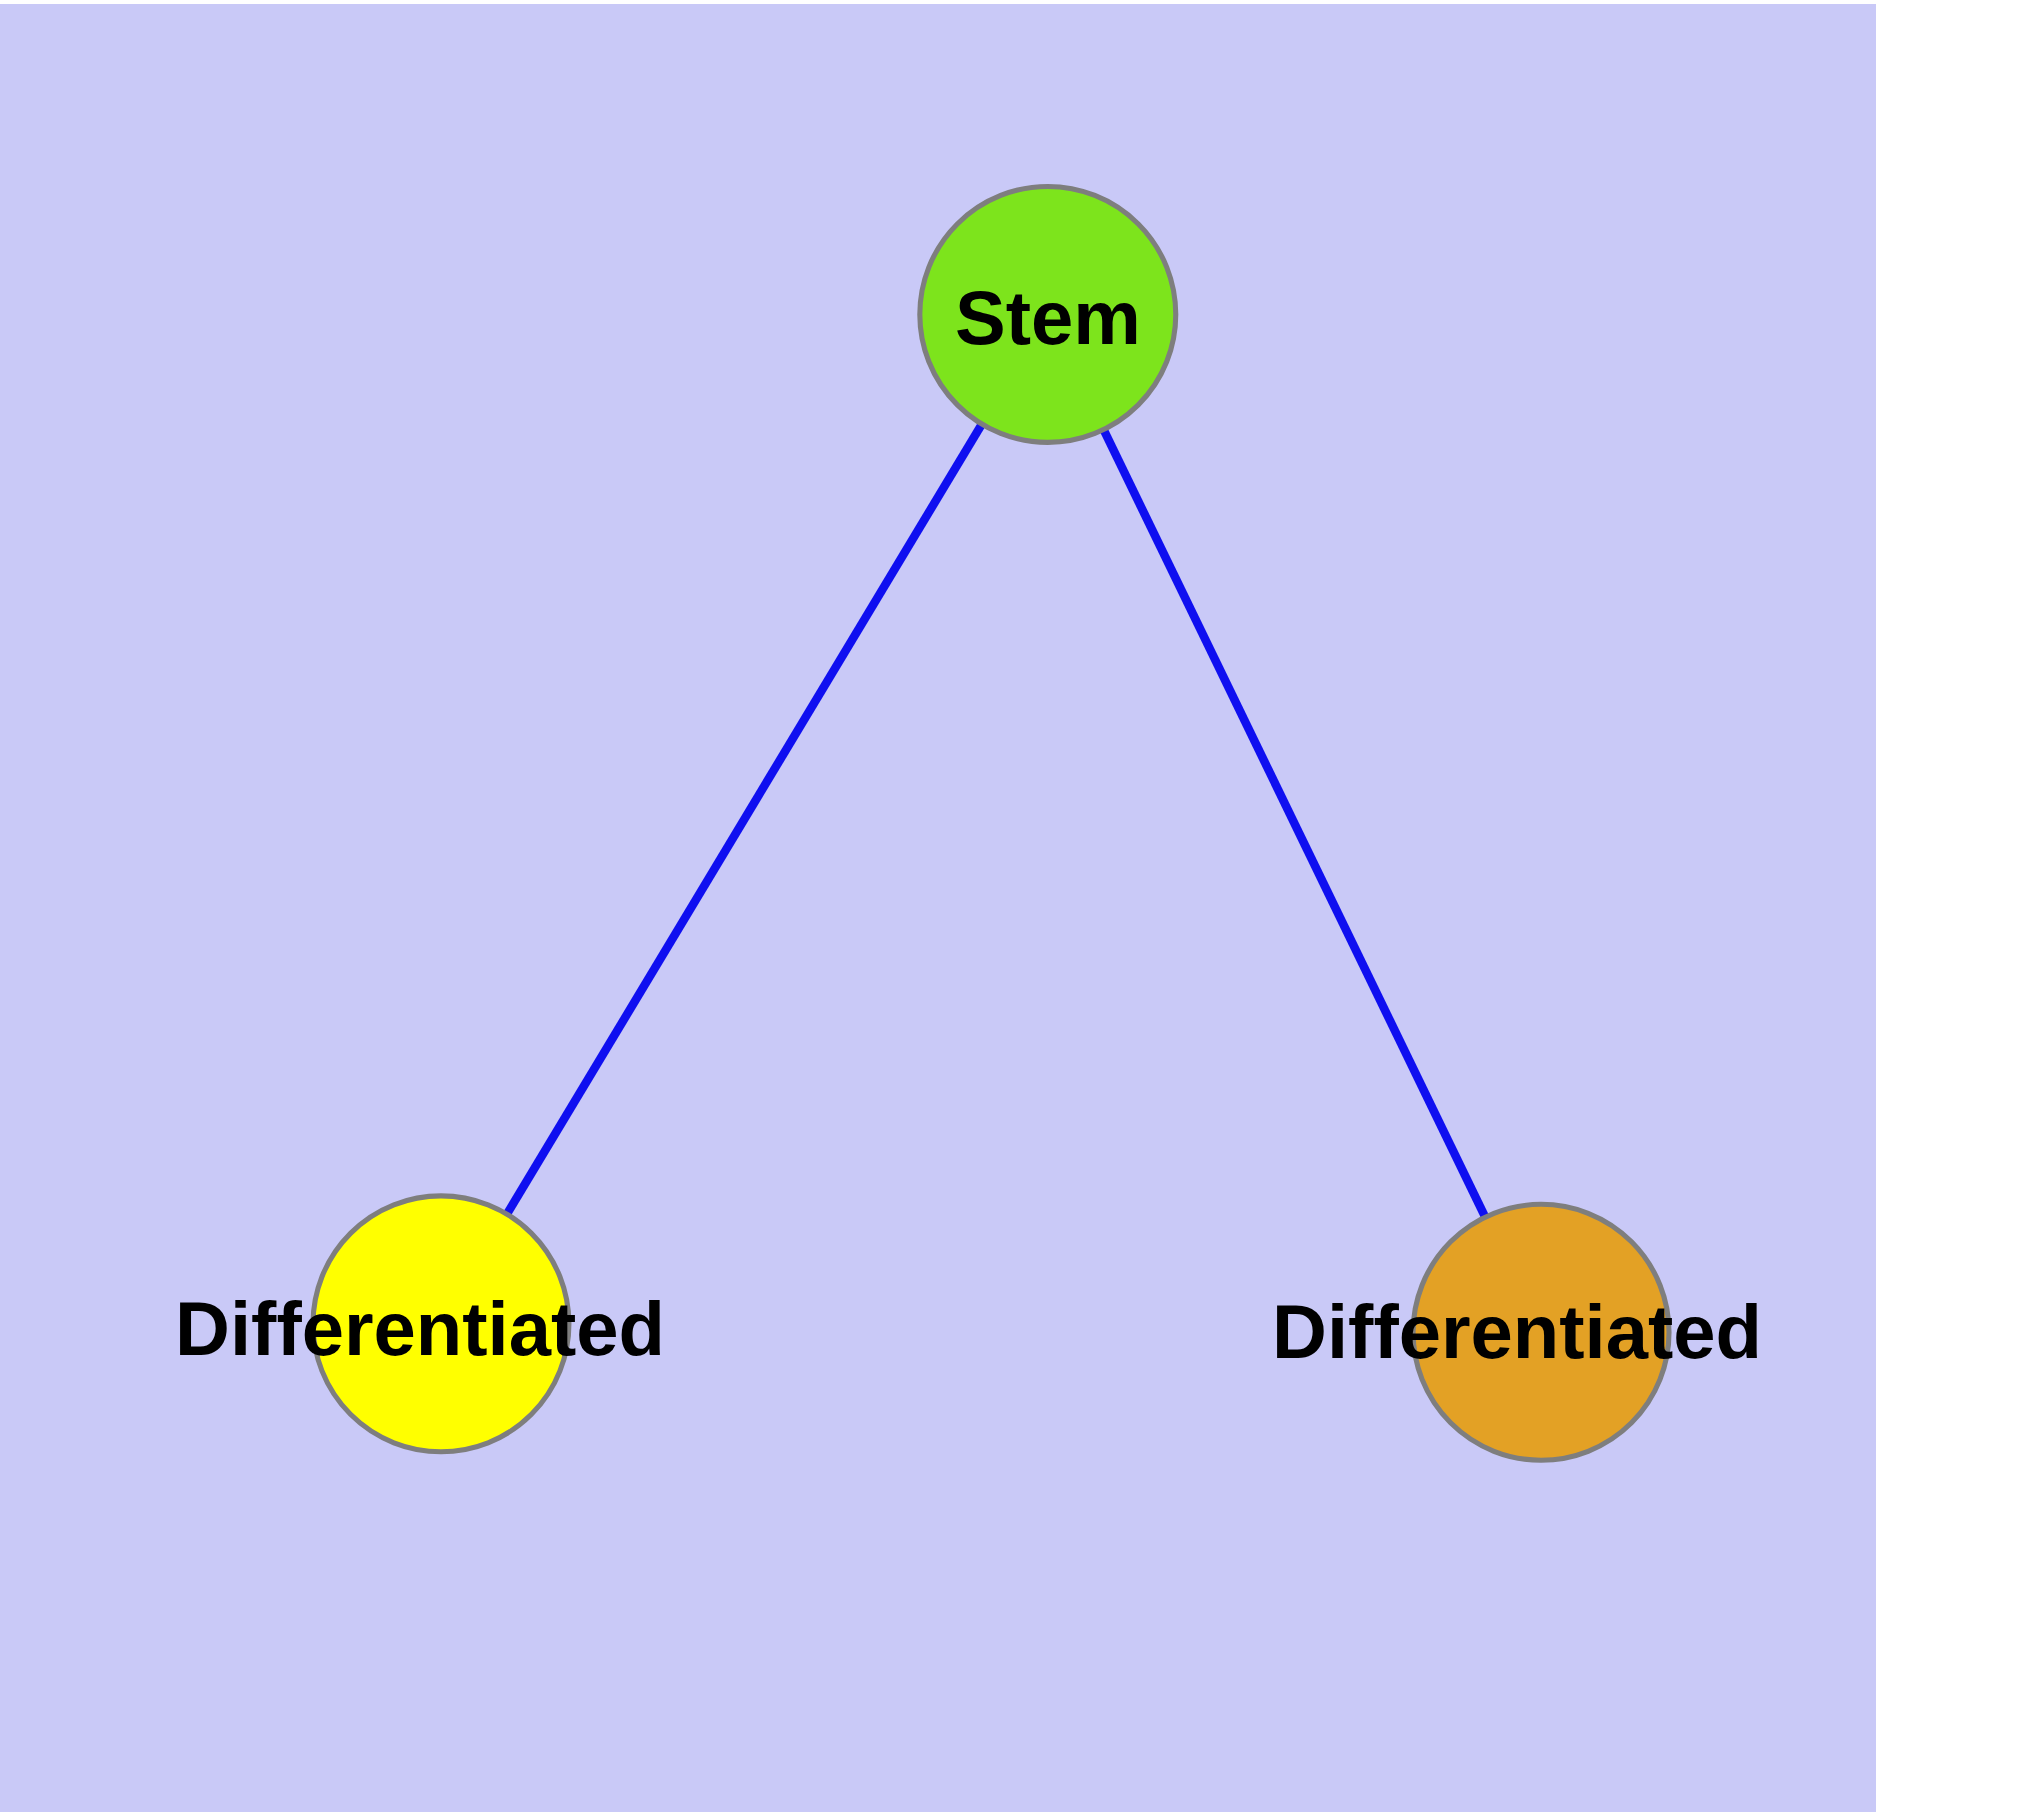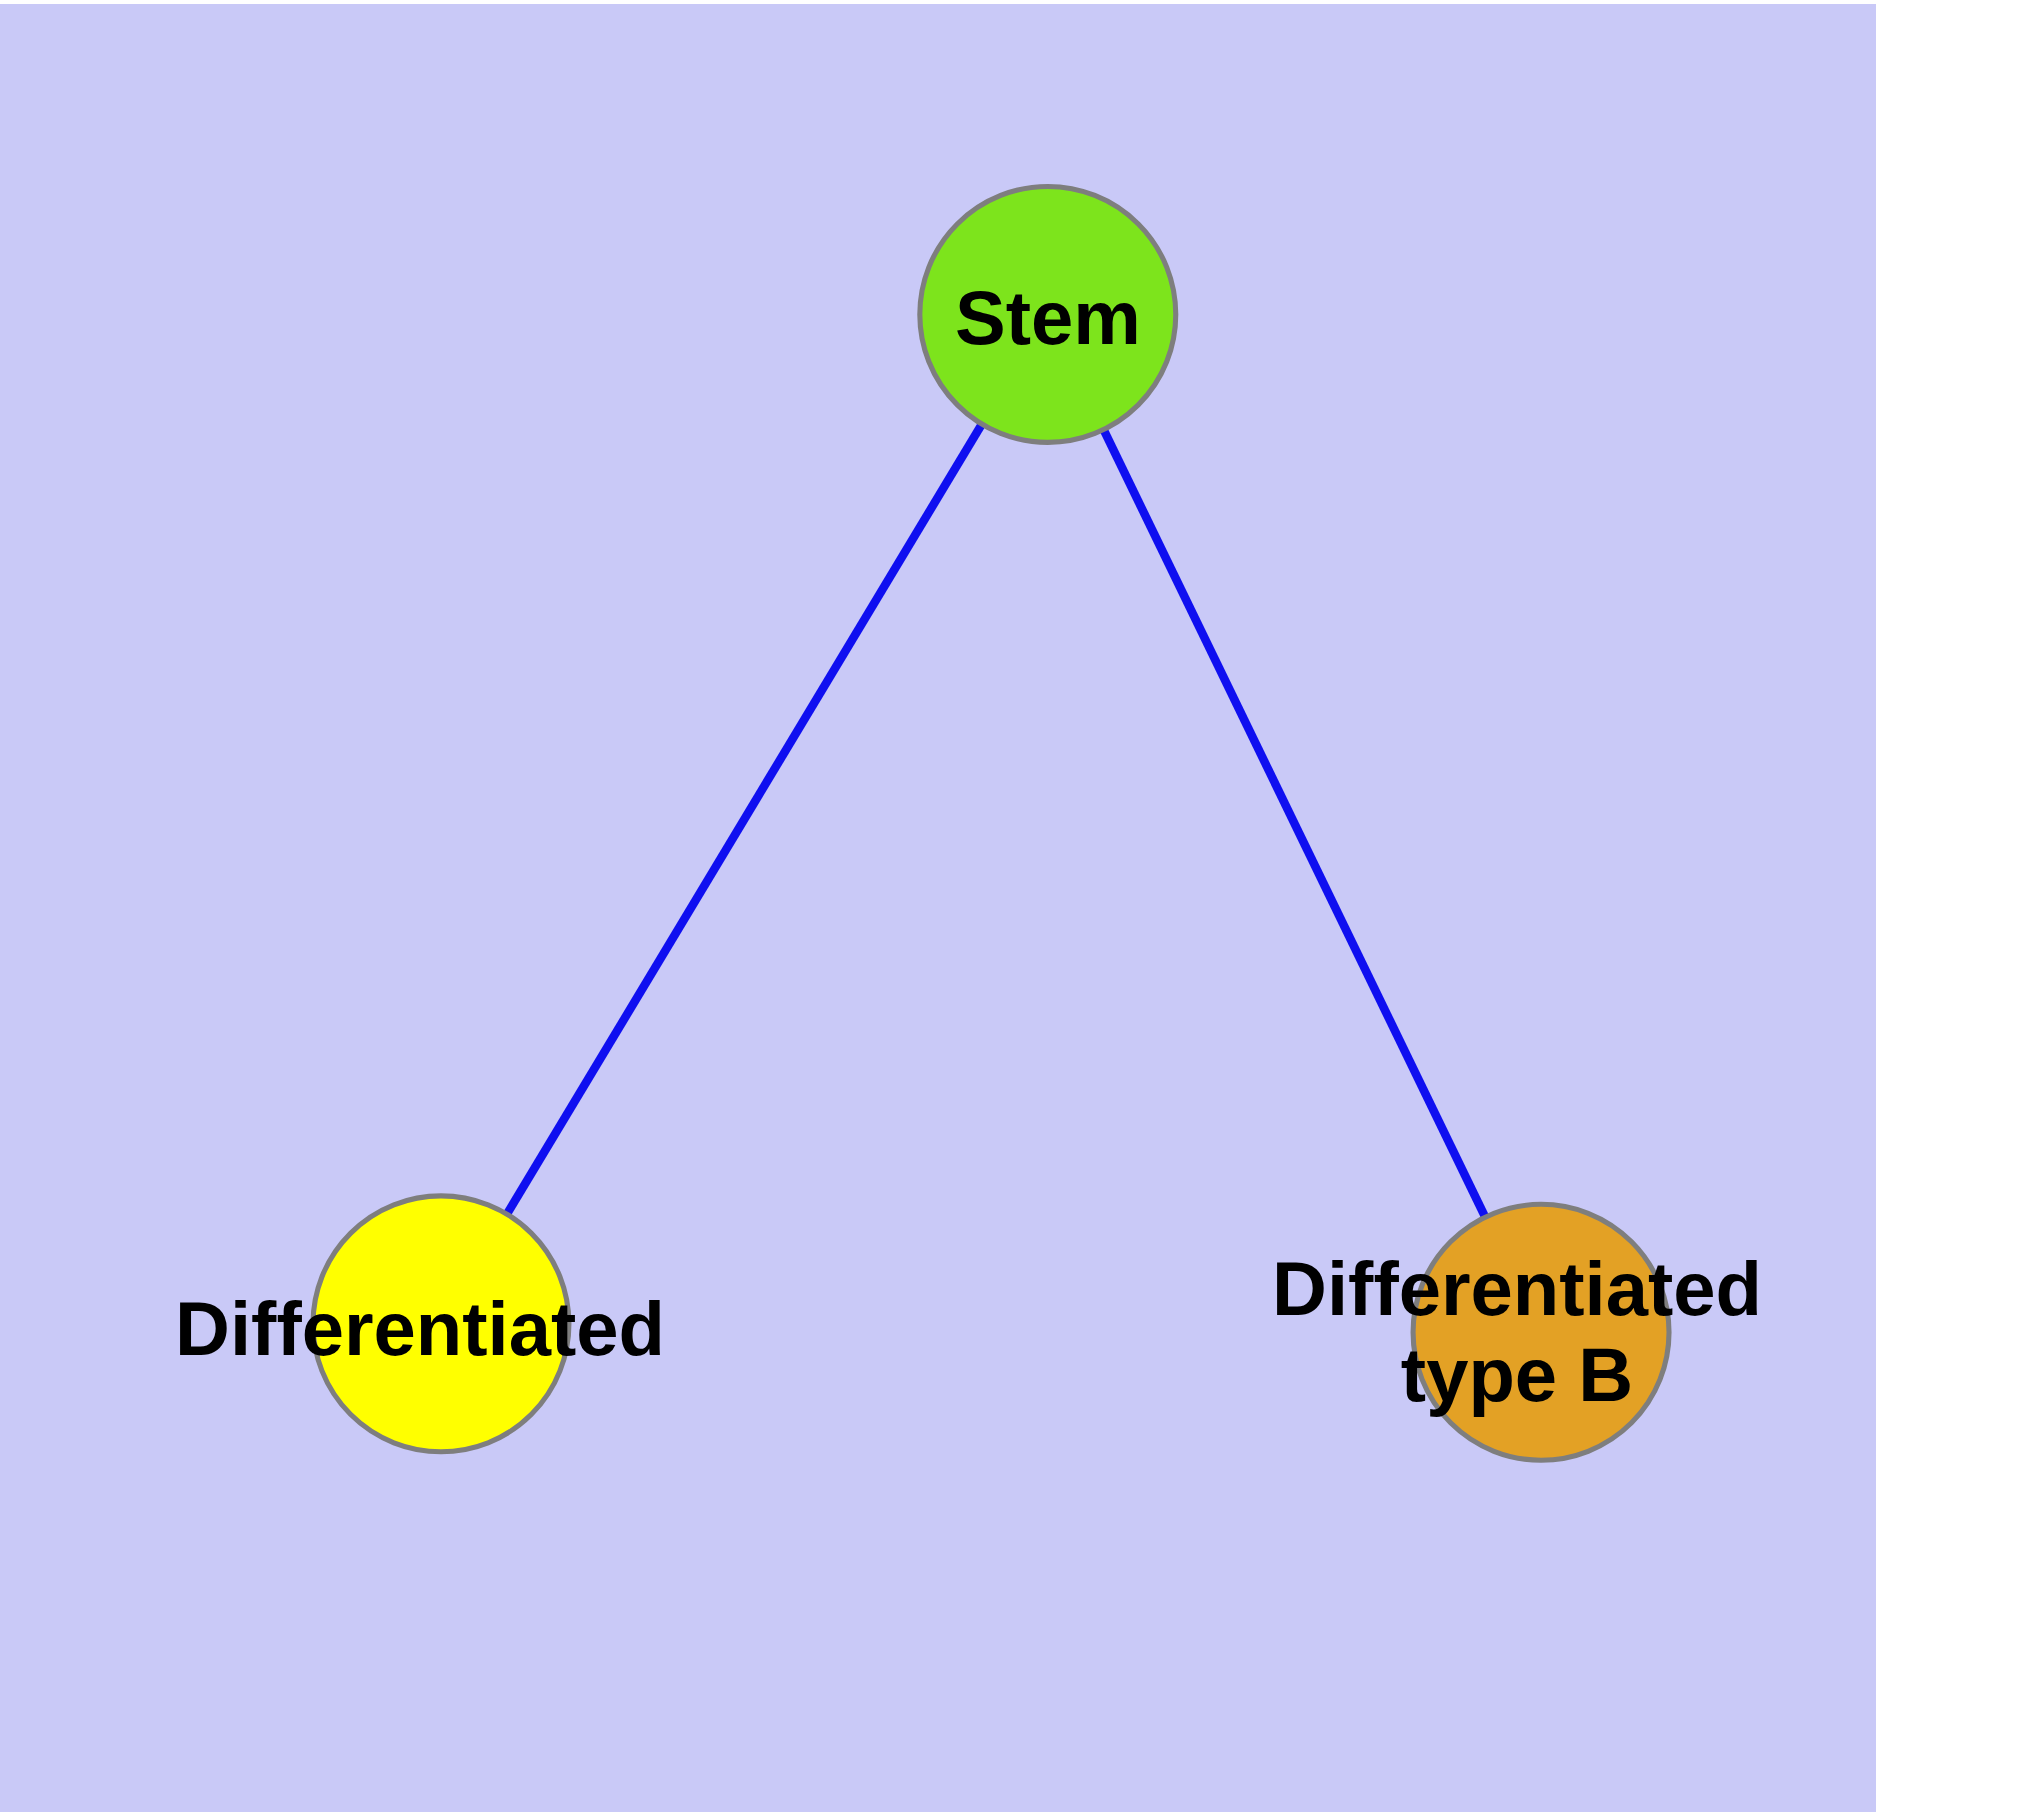"type B" div { html: <div>type B</div> -> none }
